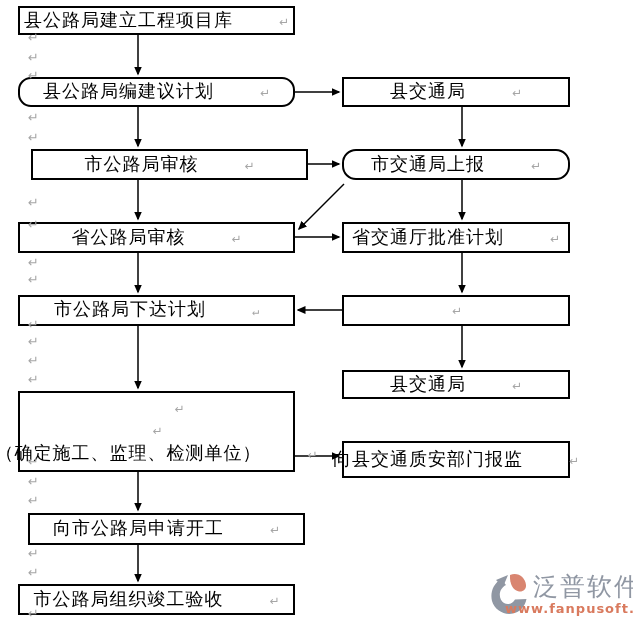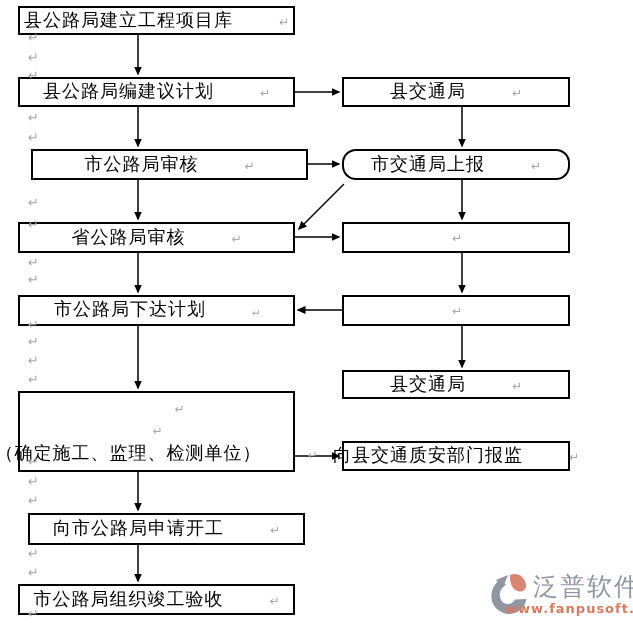"县公路局编建议计划" div.node { border-radius: none -> 13px }
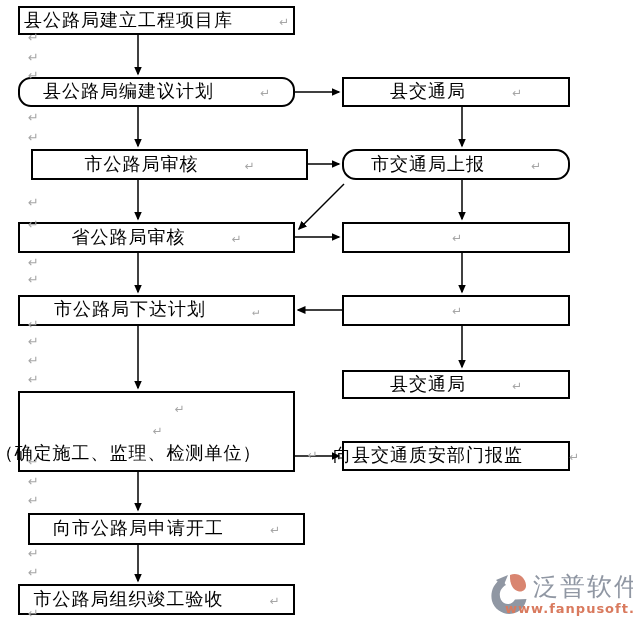"省交通厅批准计划" span { html: none -> <span>省交通厅批准计划</span> }
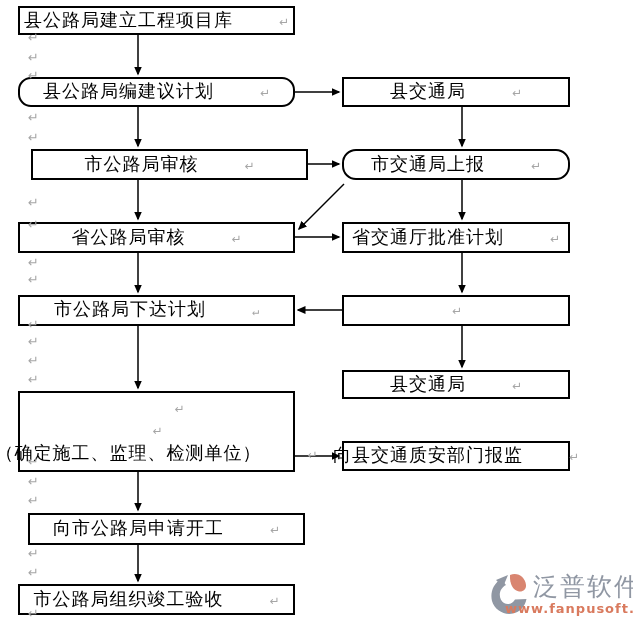"向县交通质安部门报监" div.node { height: 30px -> 37px }
